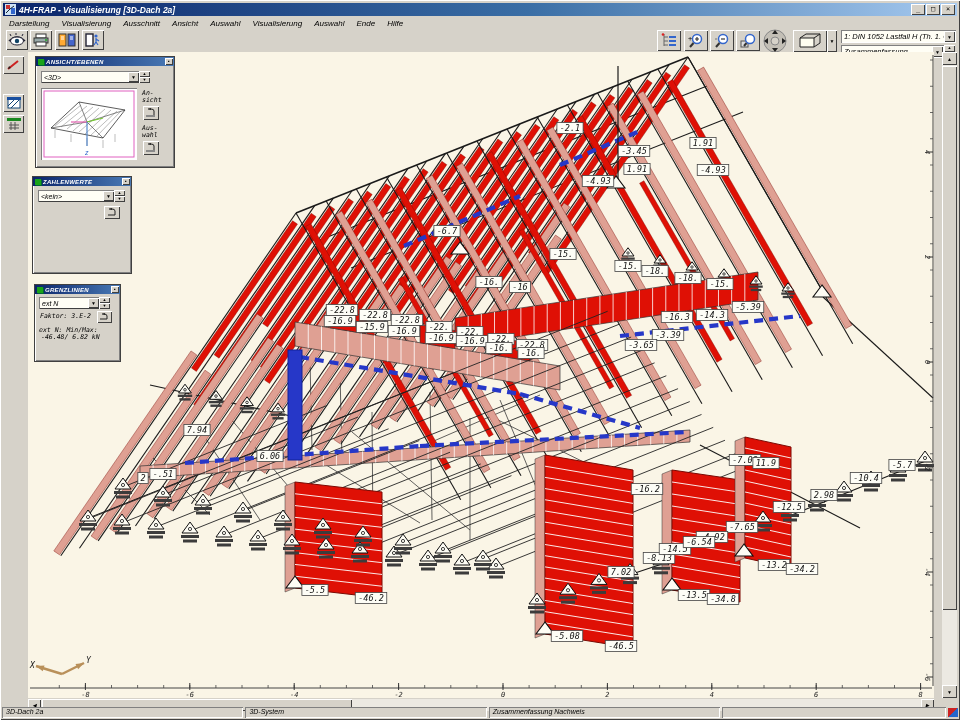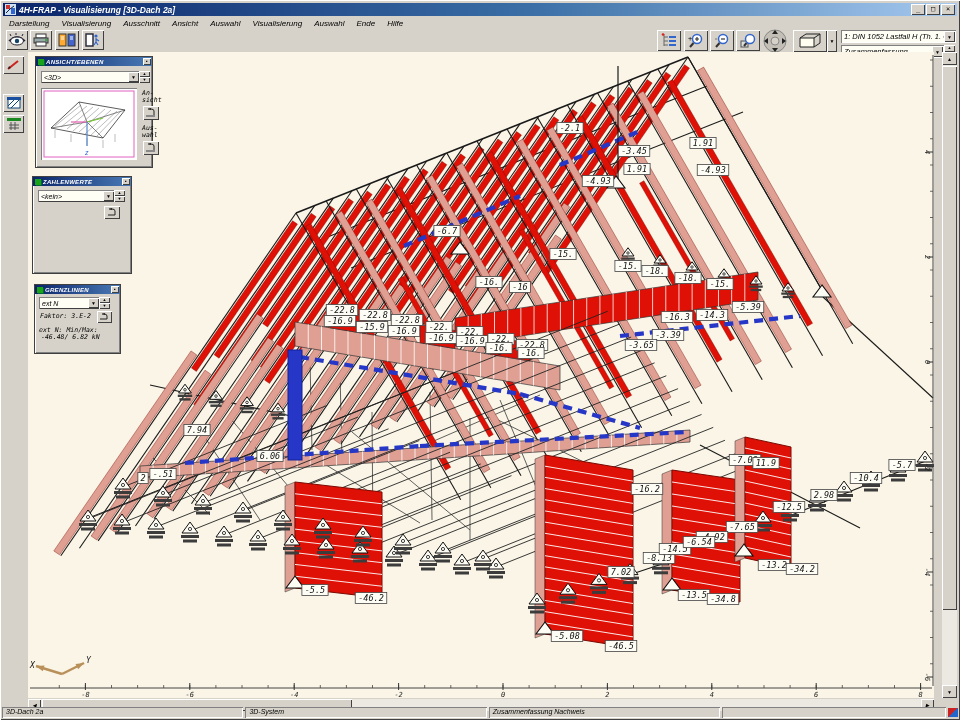"An-" div.panel { width: 116px -> 138px }
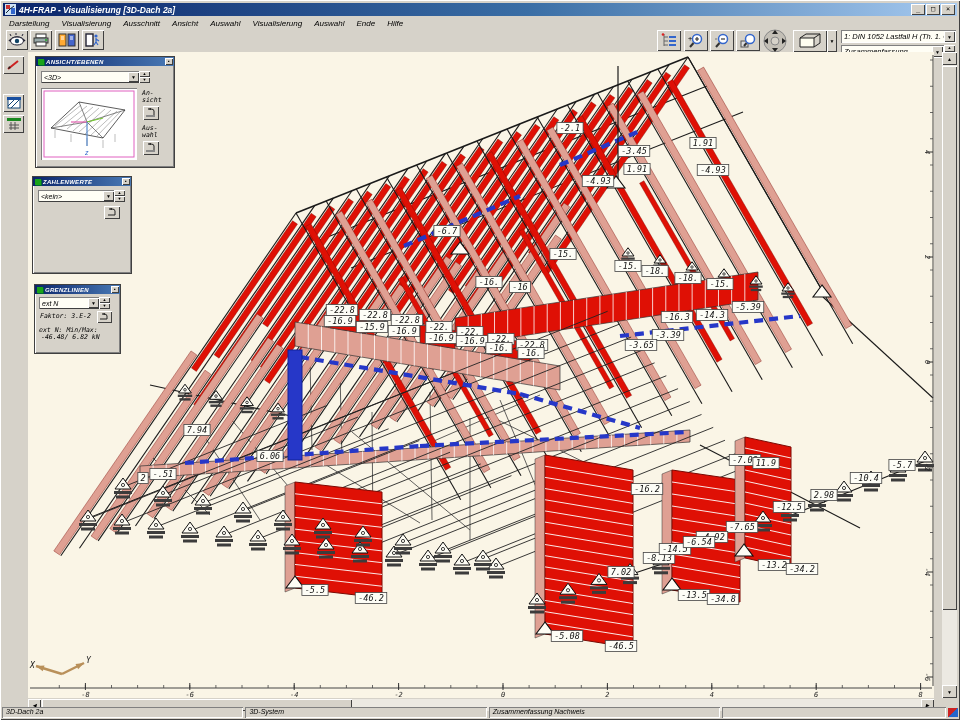"Faktor: 3.E-2" div.panel { height: 68px -> 76px }
